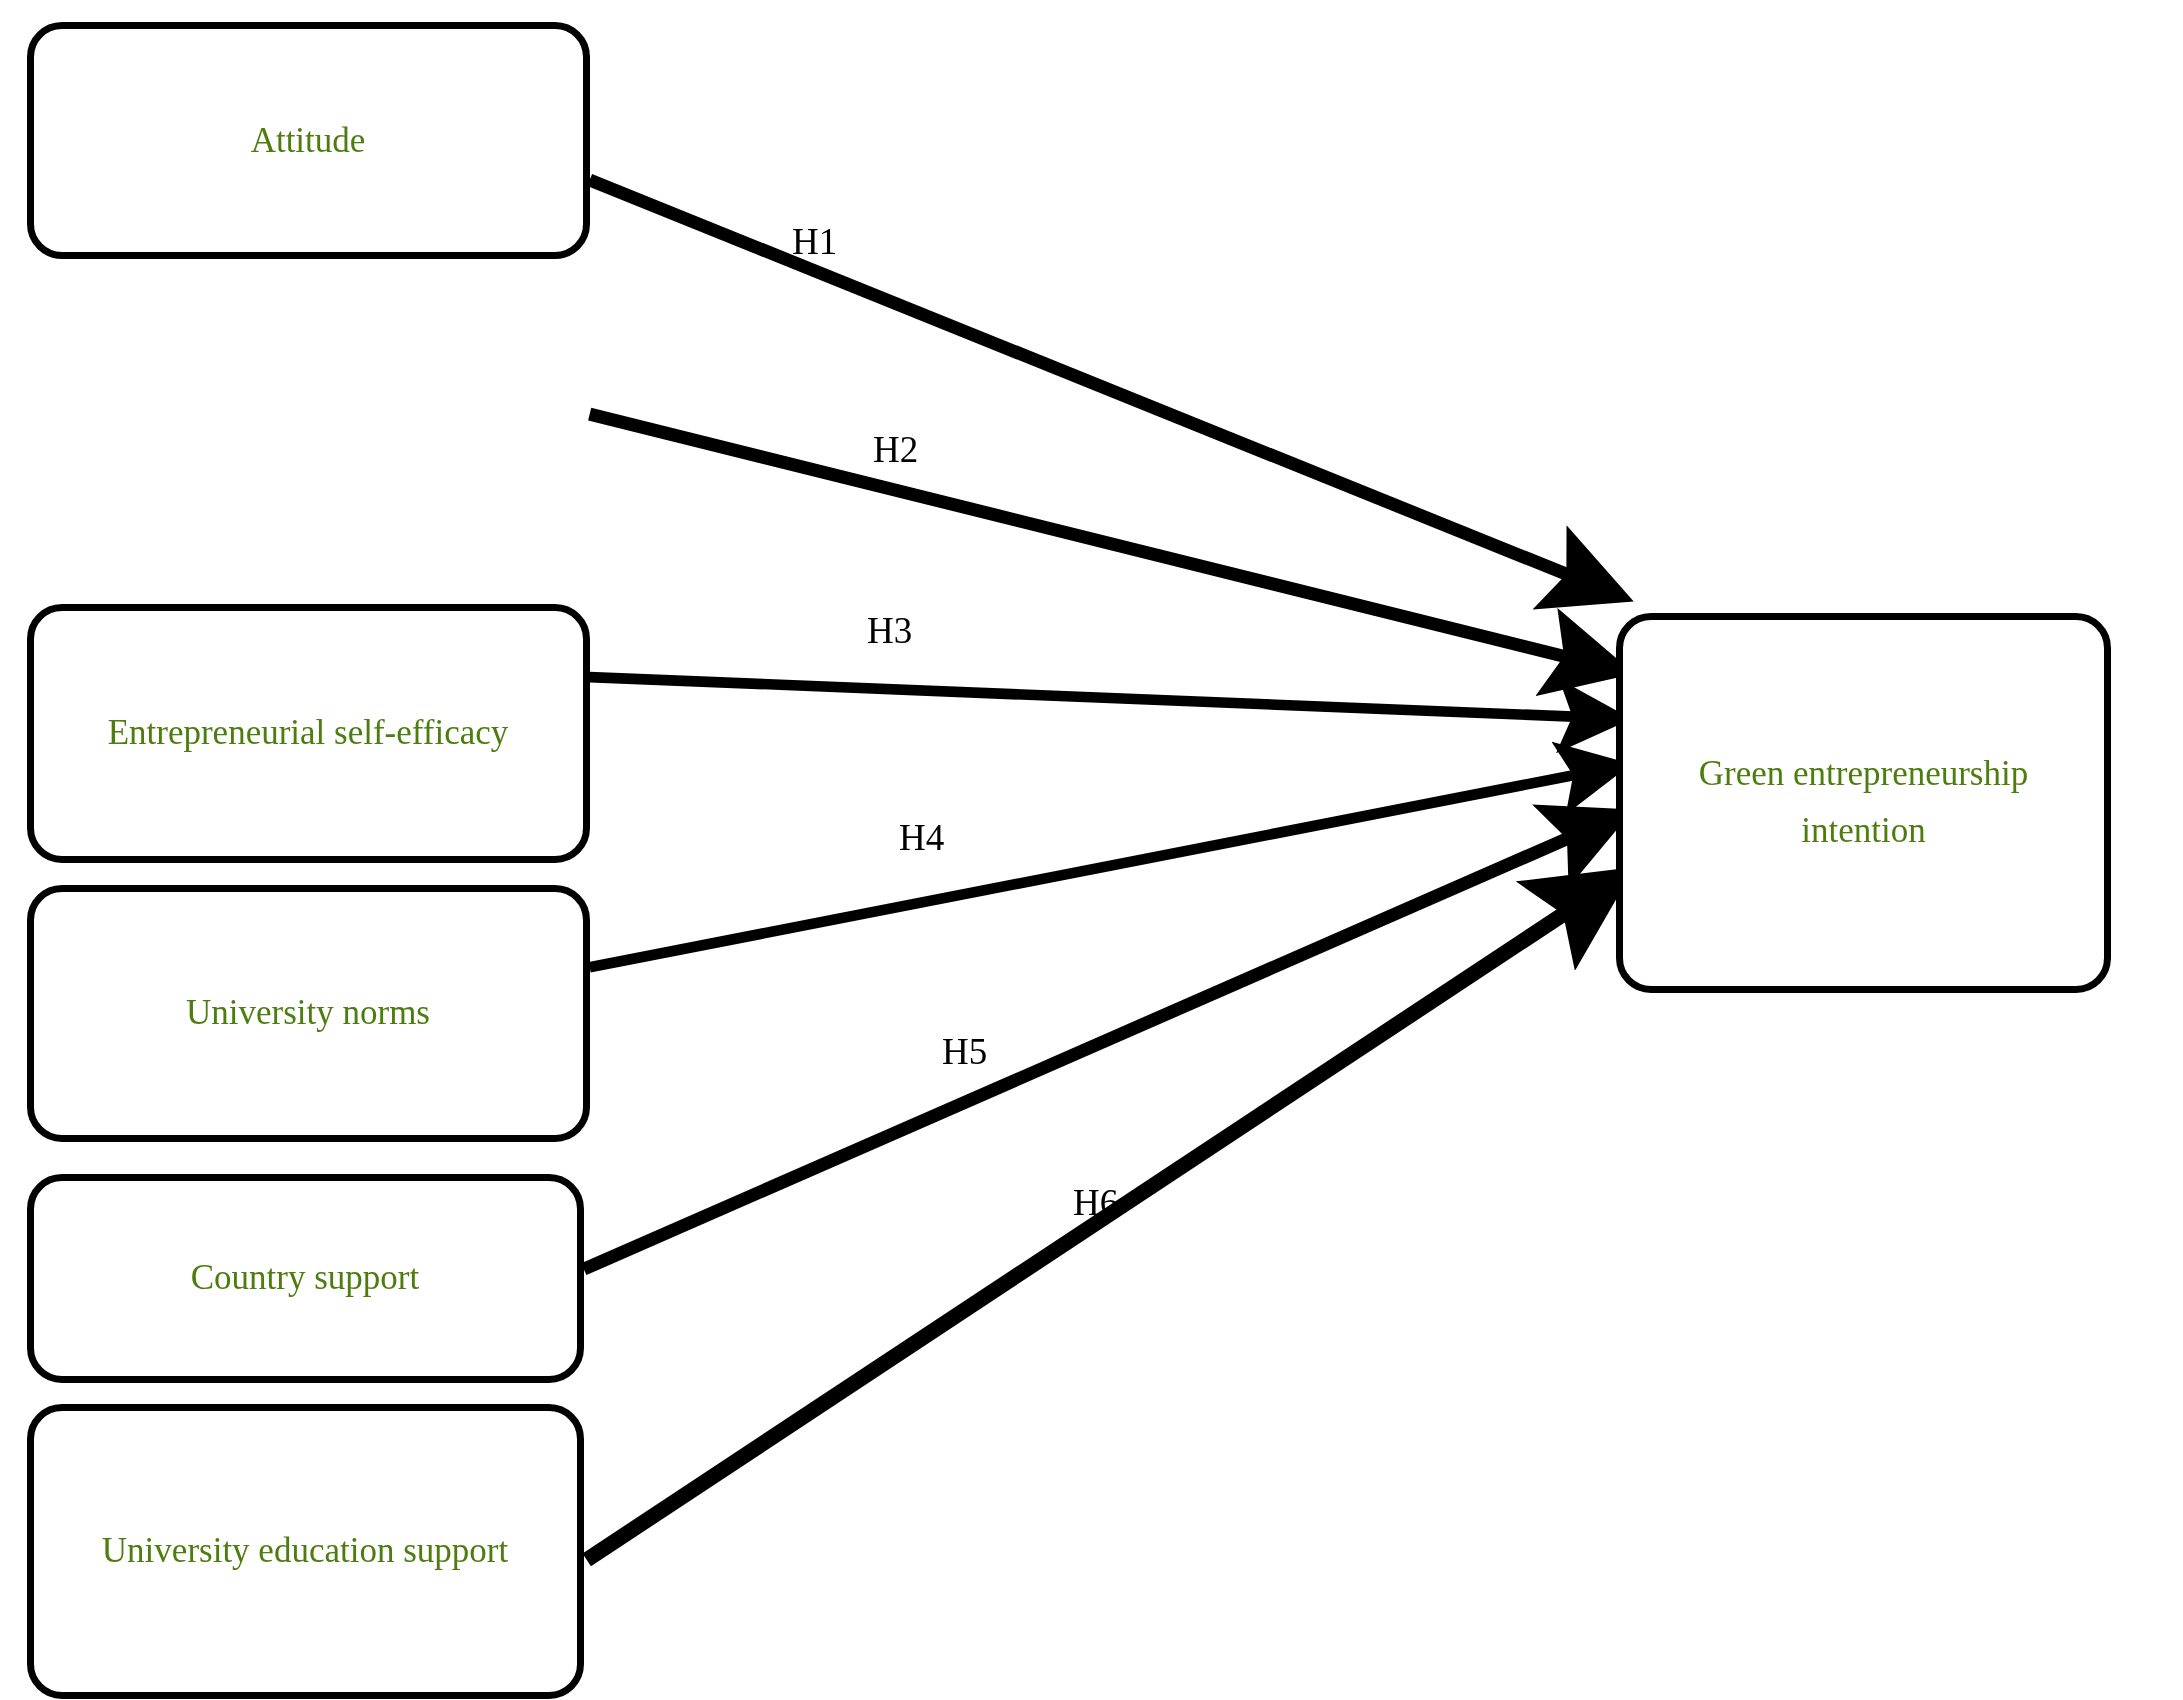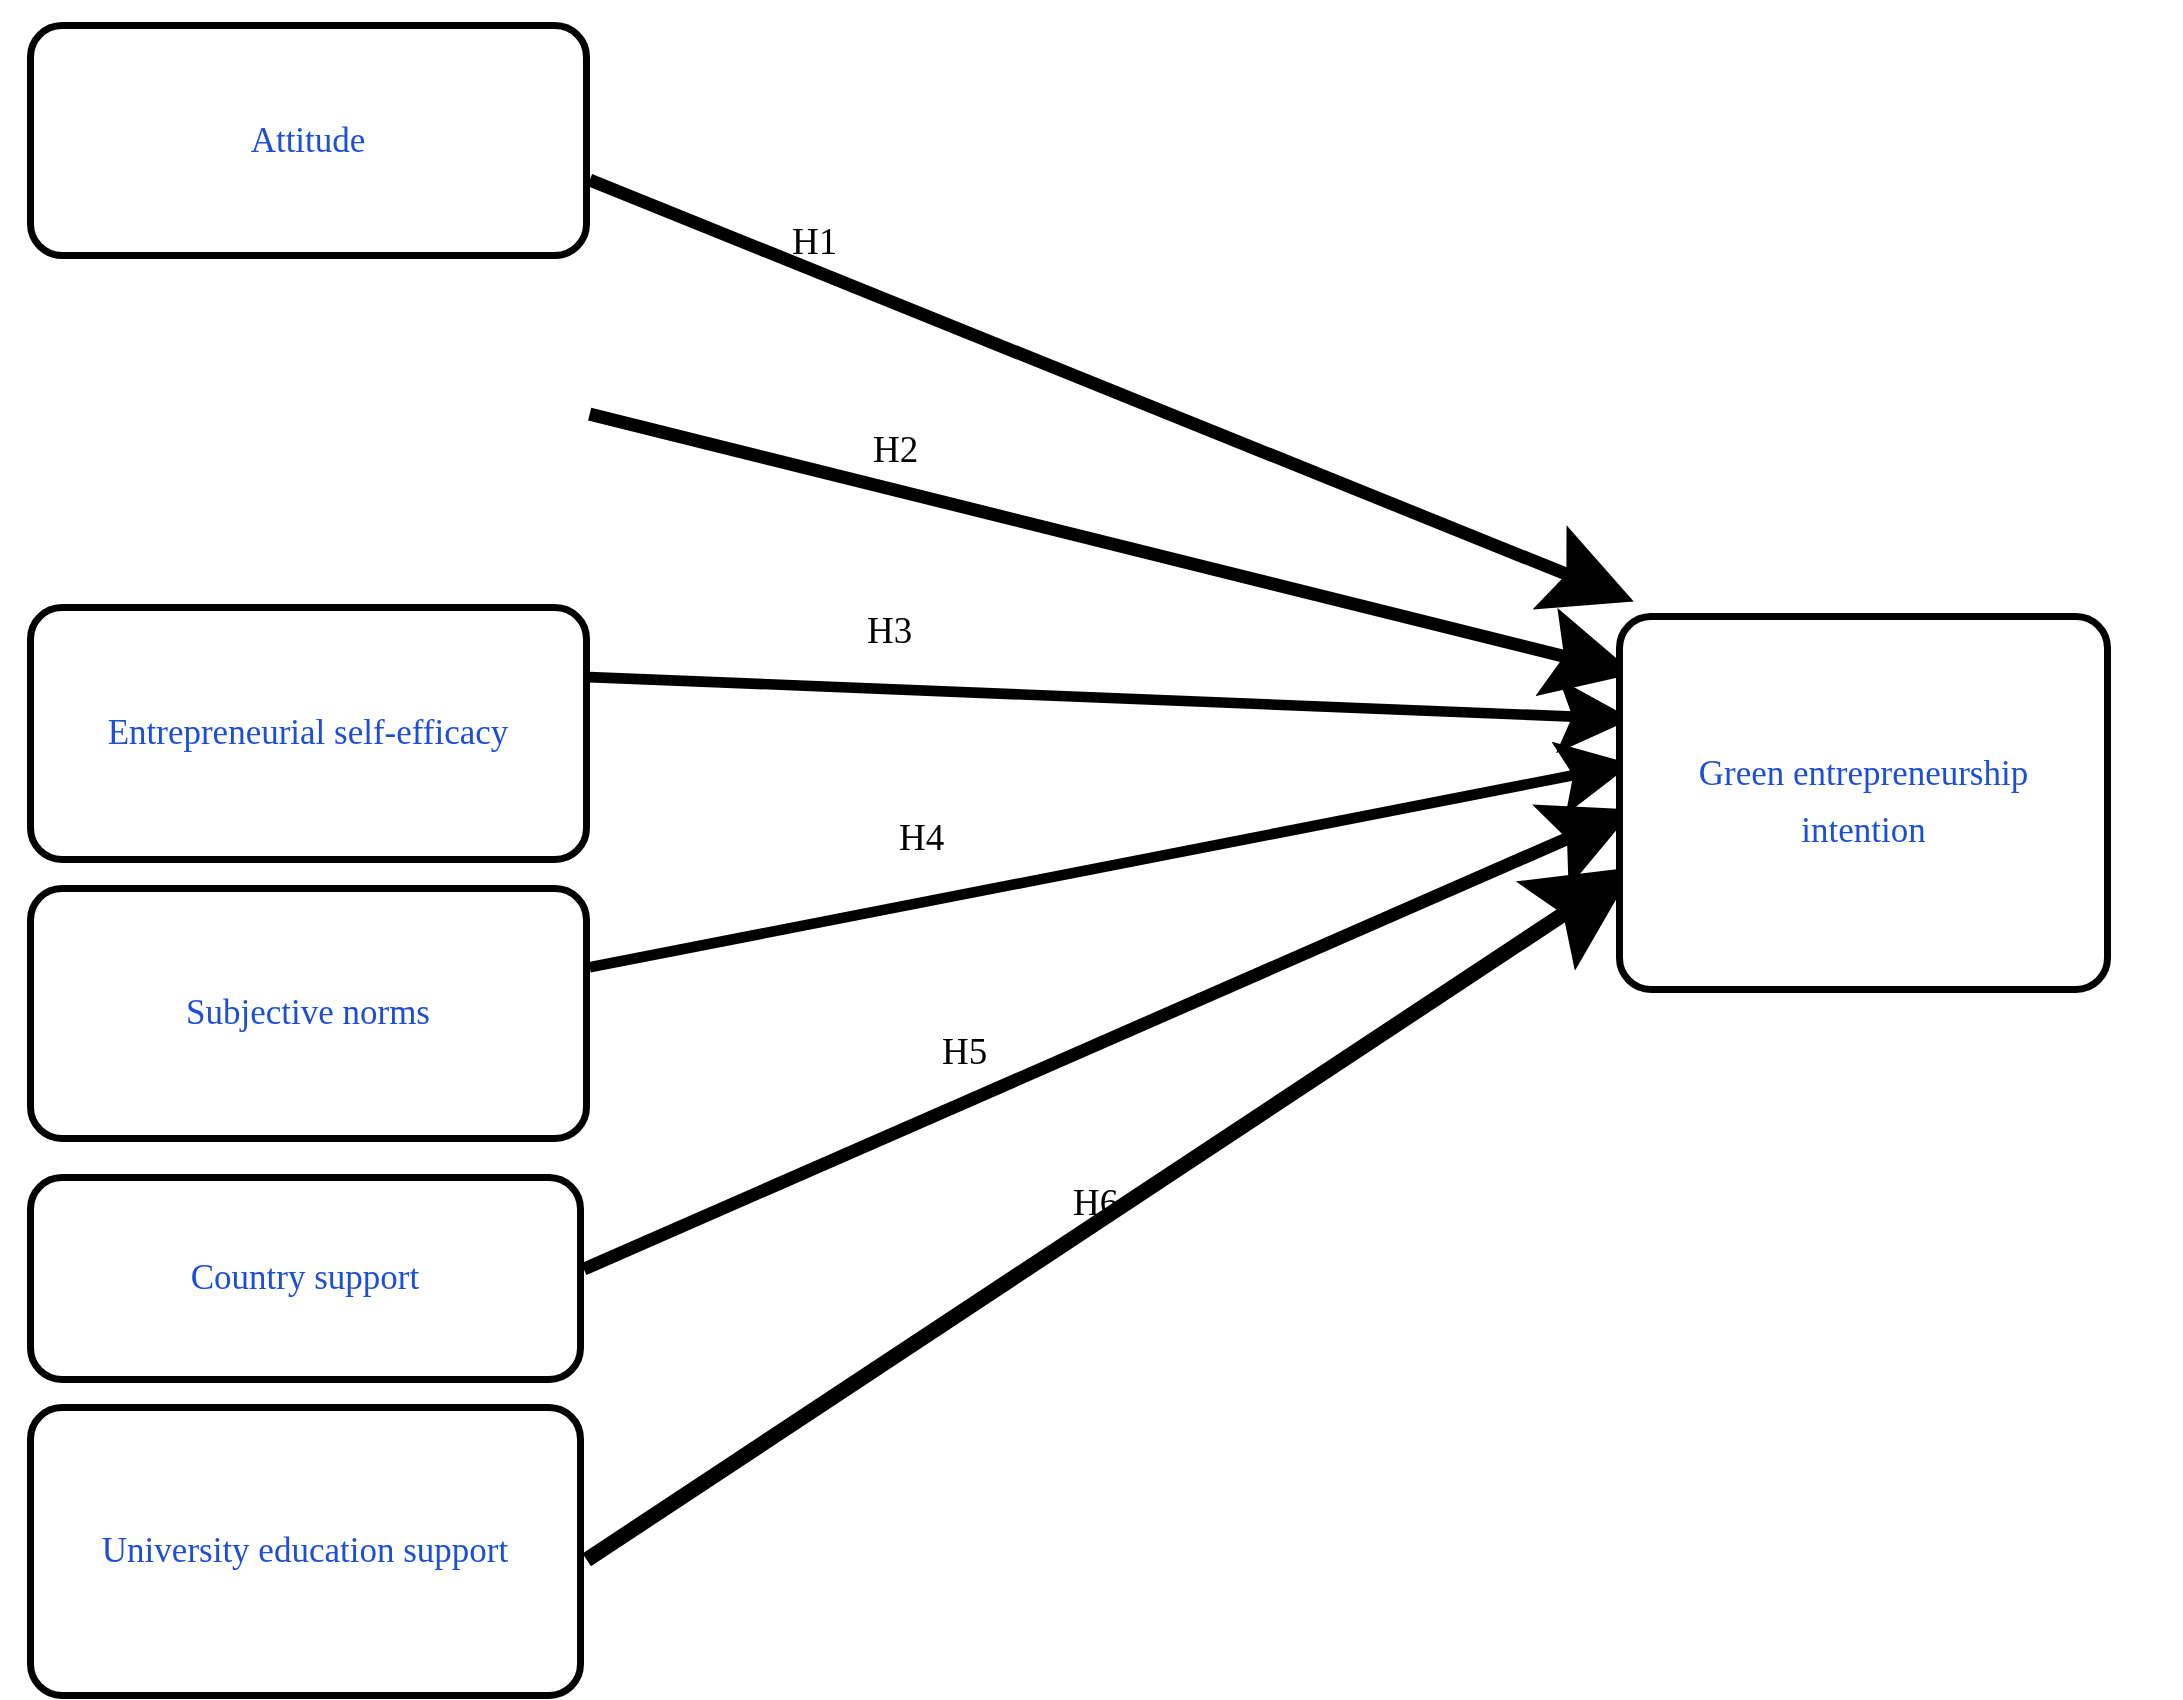"Attitude" .node .label { color: #1d4ed8 -> #4d7c0f }
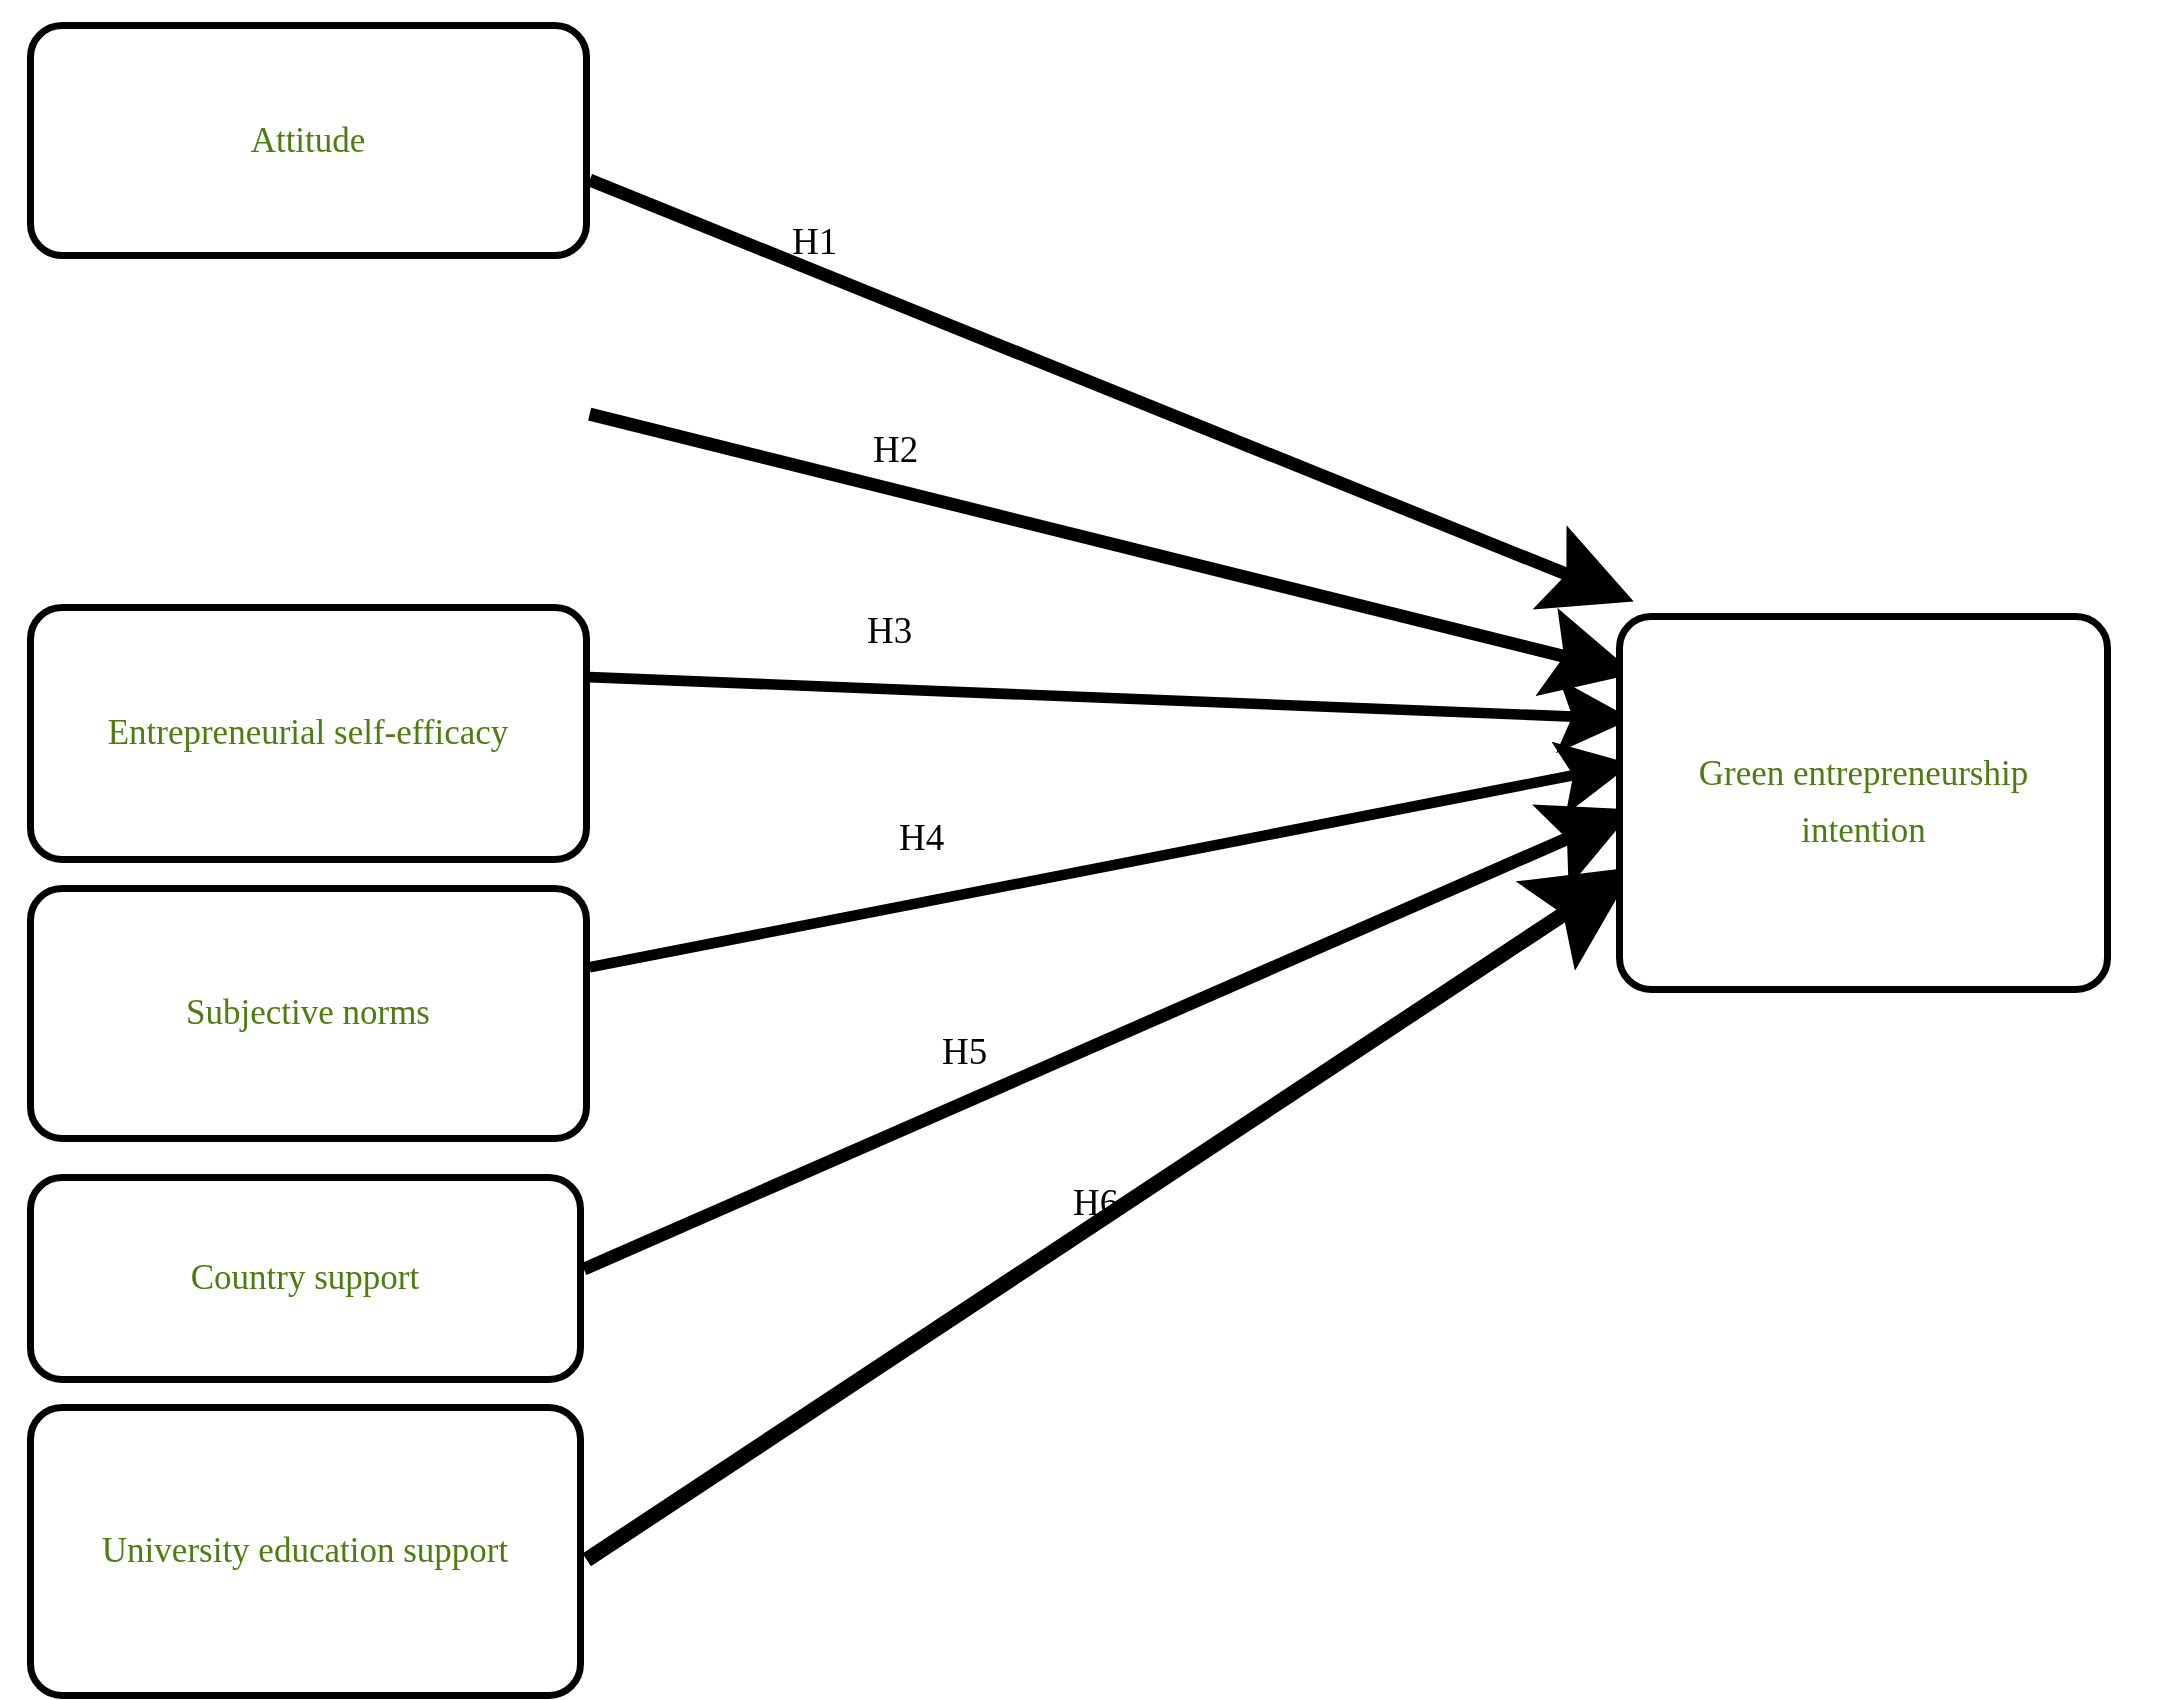"Subjective norms" span.label { text: Subjective -> University }
